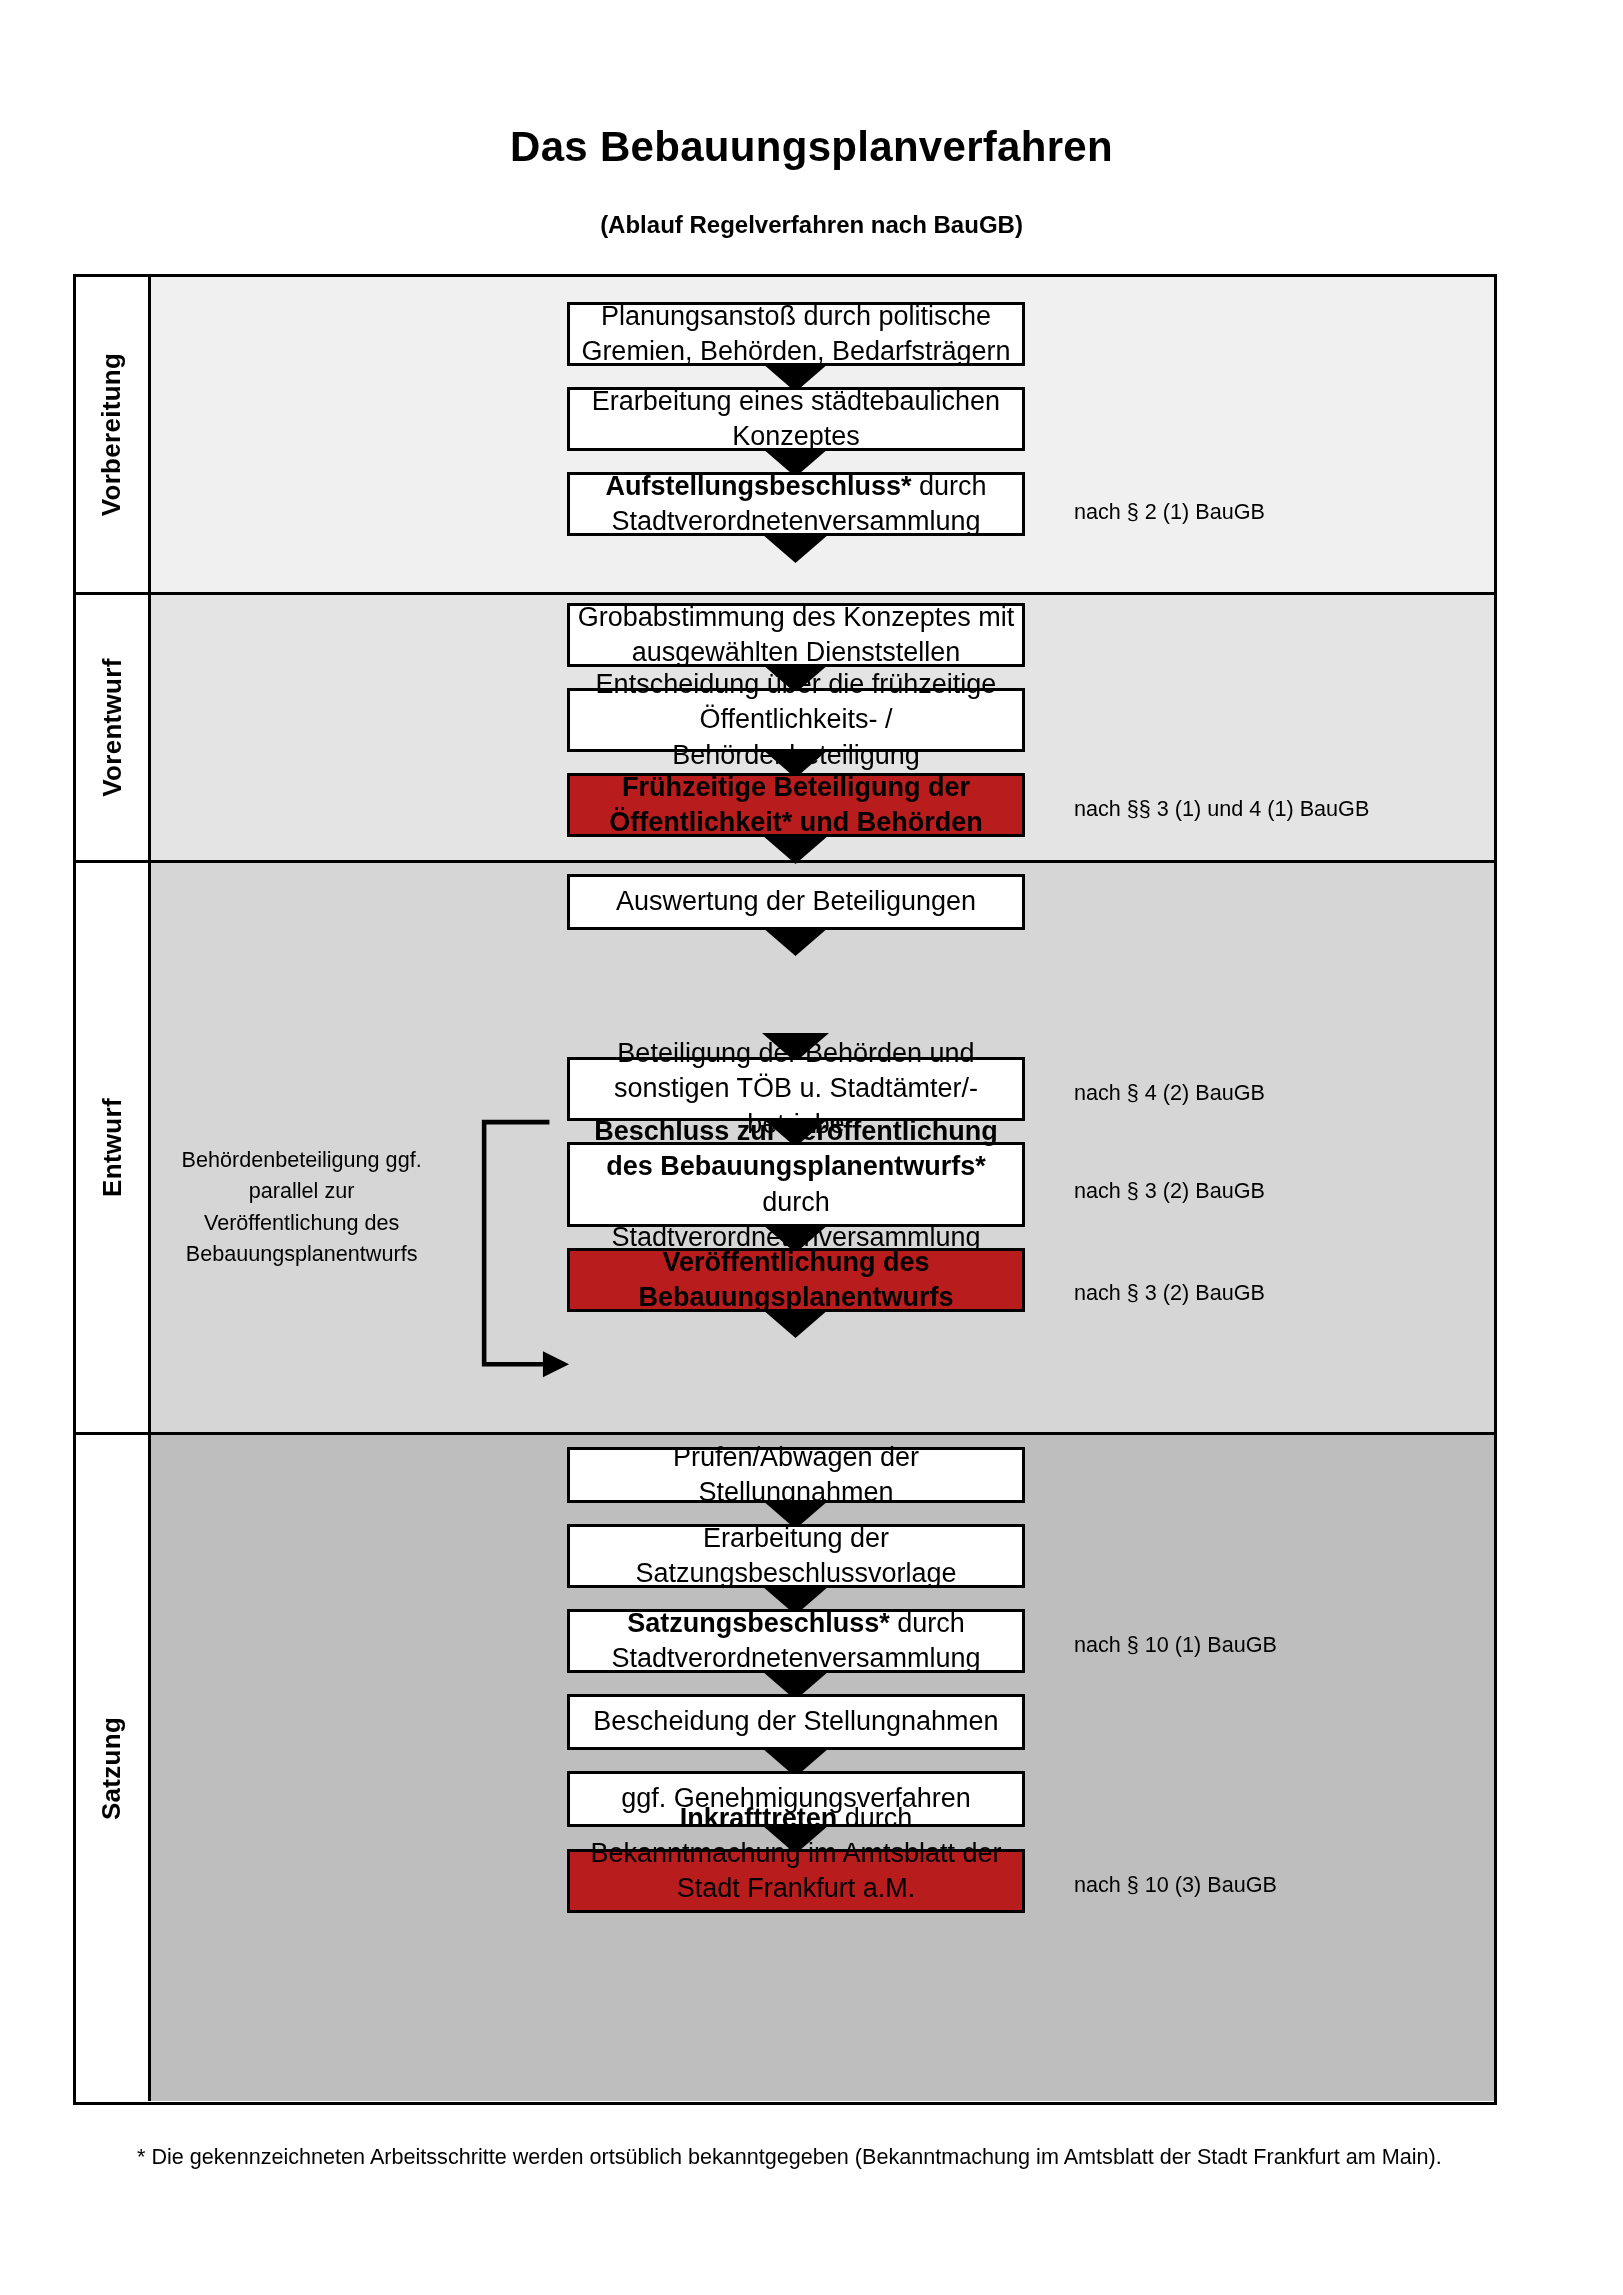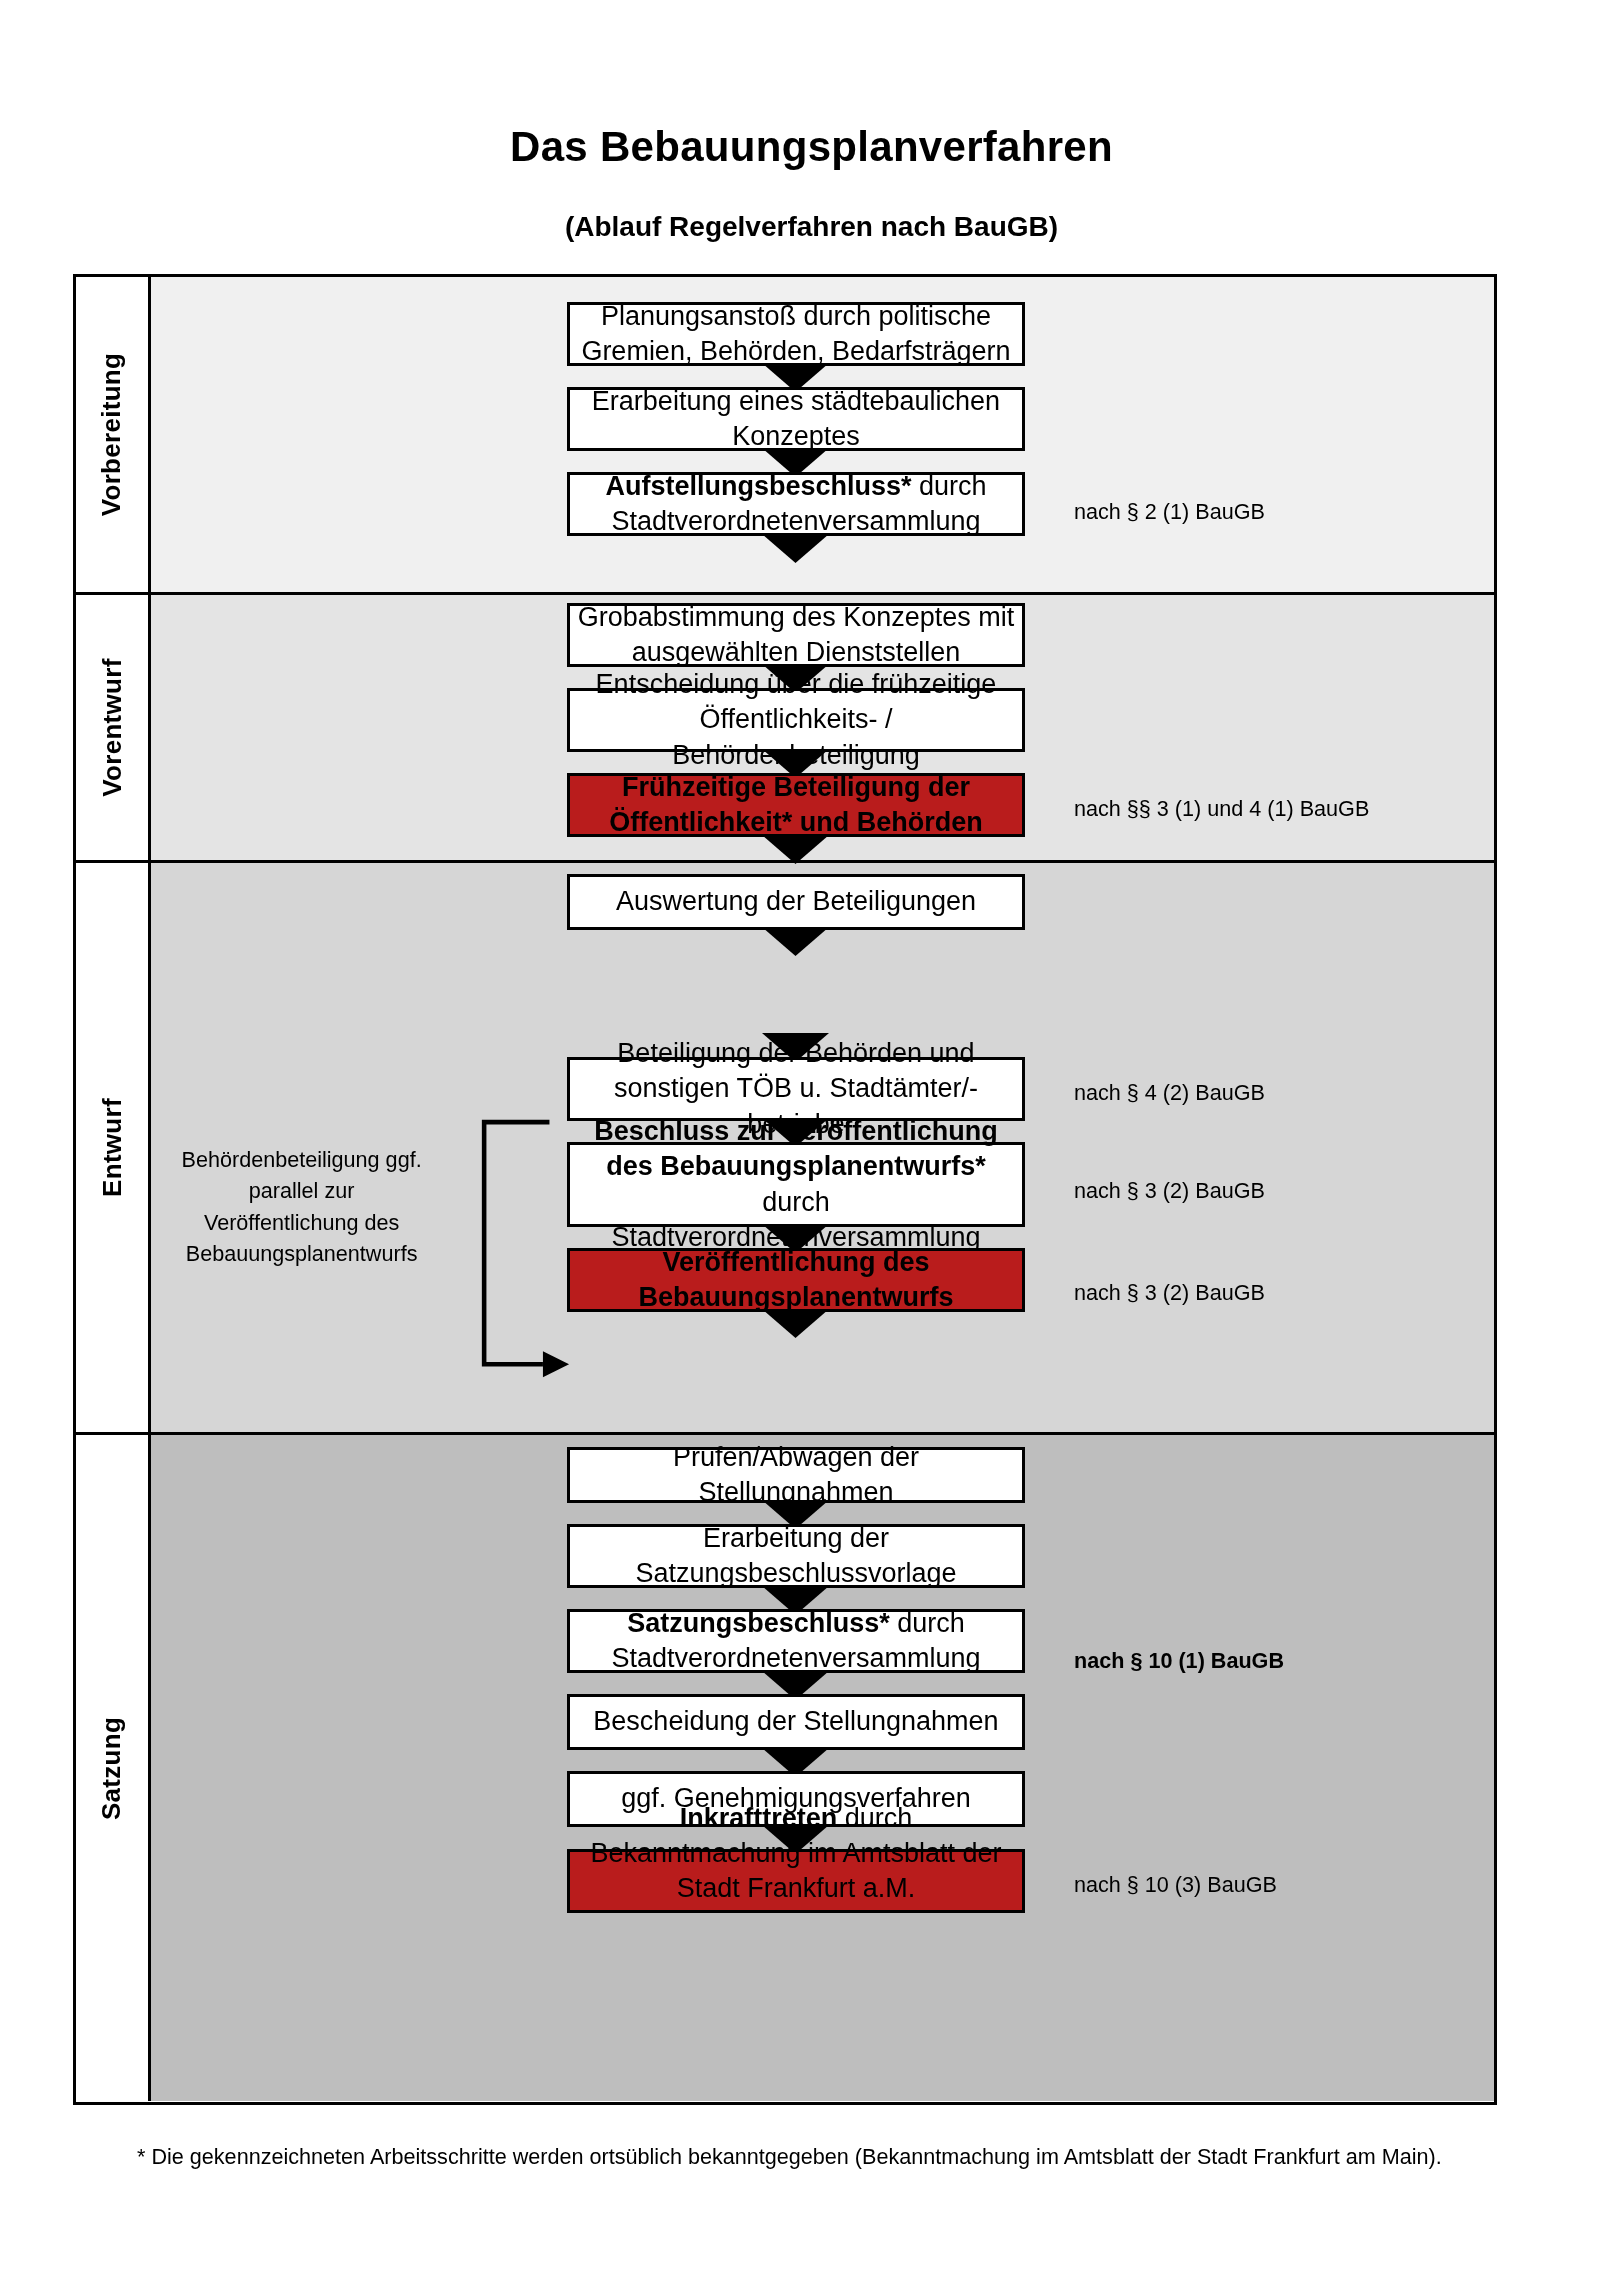"(Ablauf Regelverfahren nach BauGB)" #subtitle { font-size: 28px -> 24px }
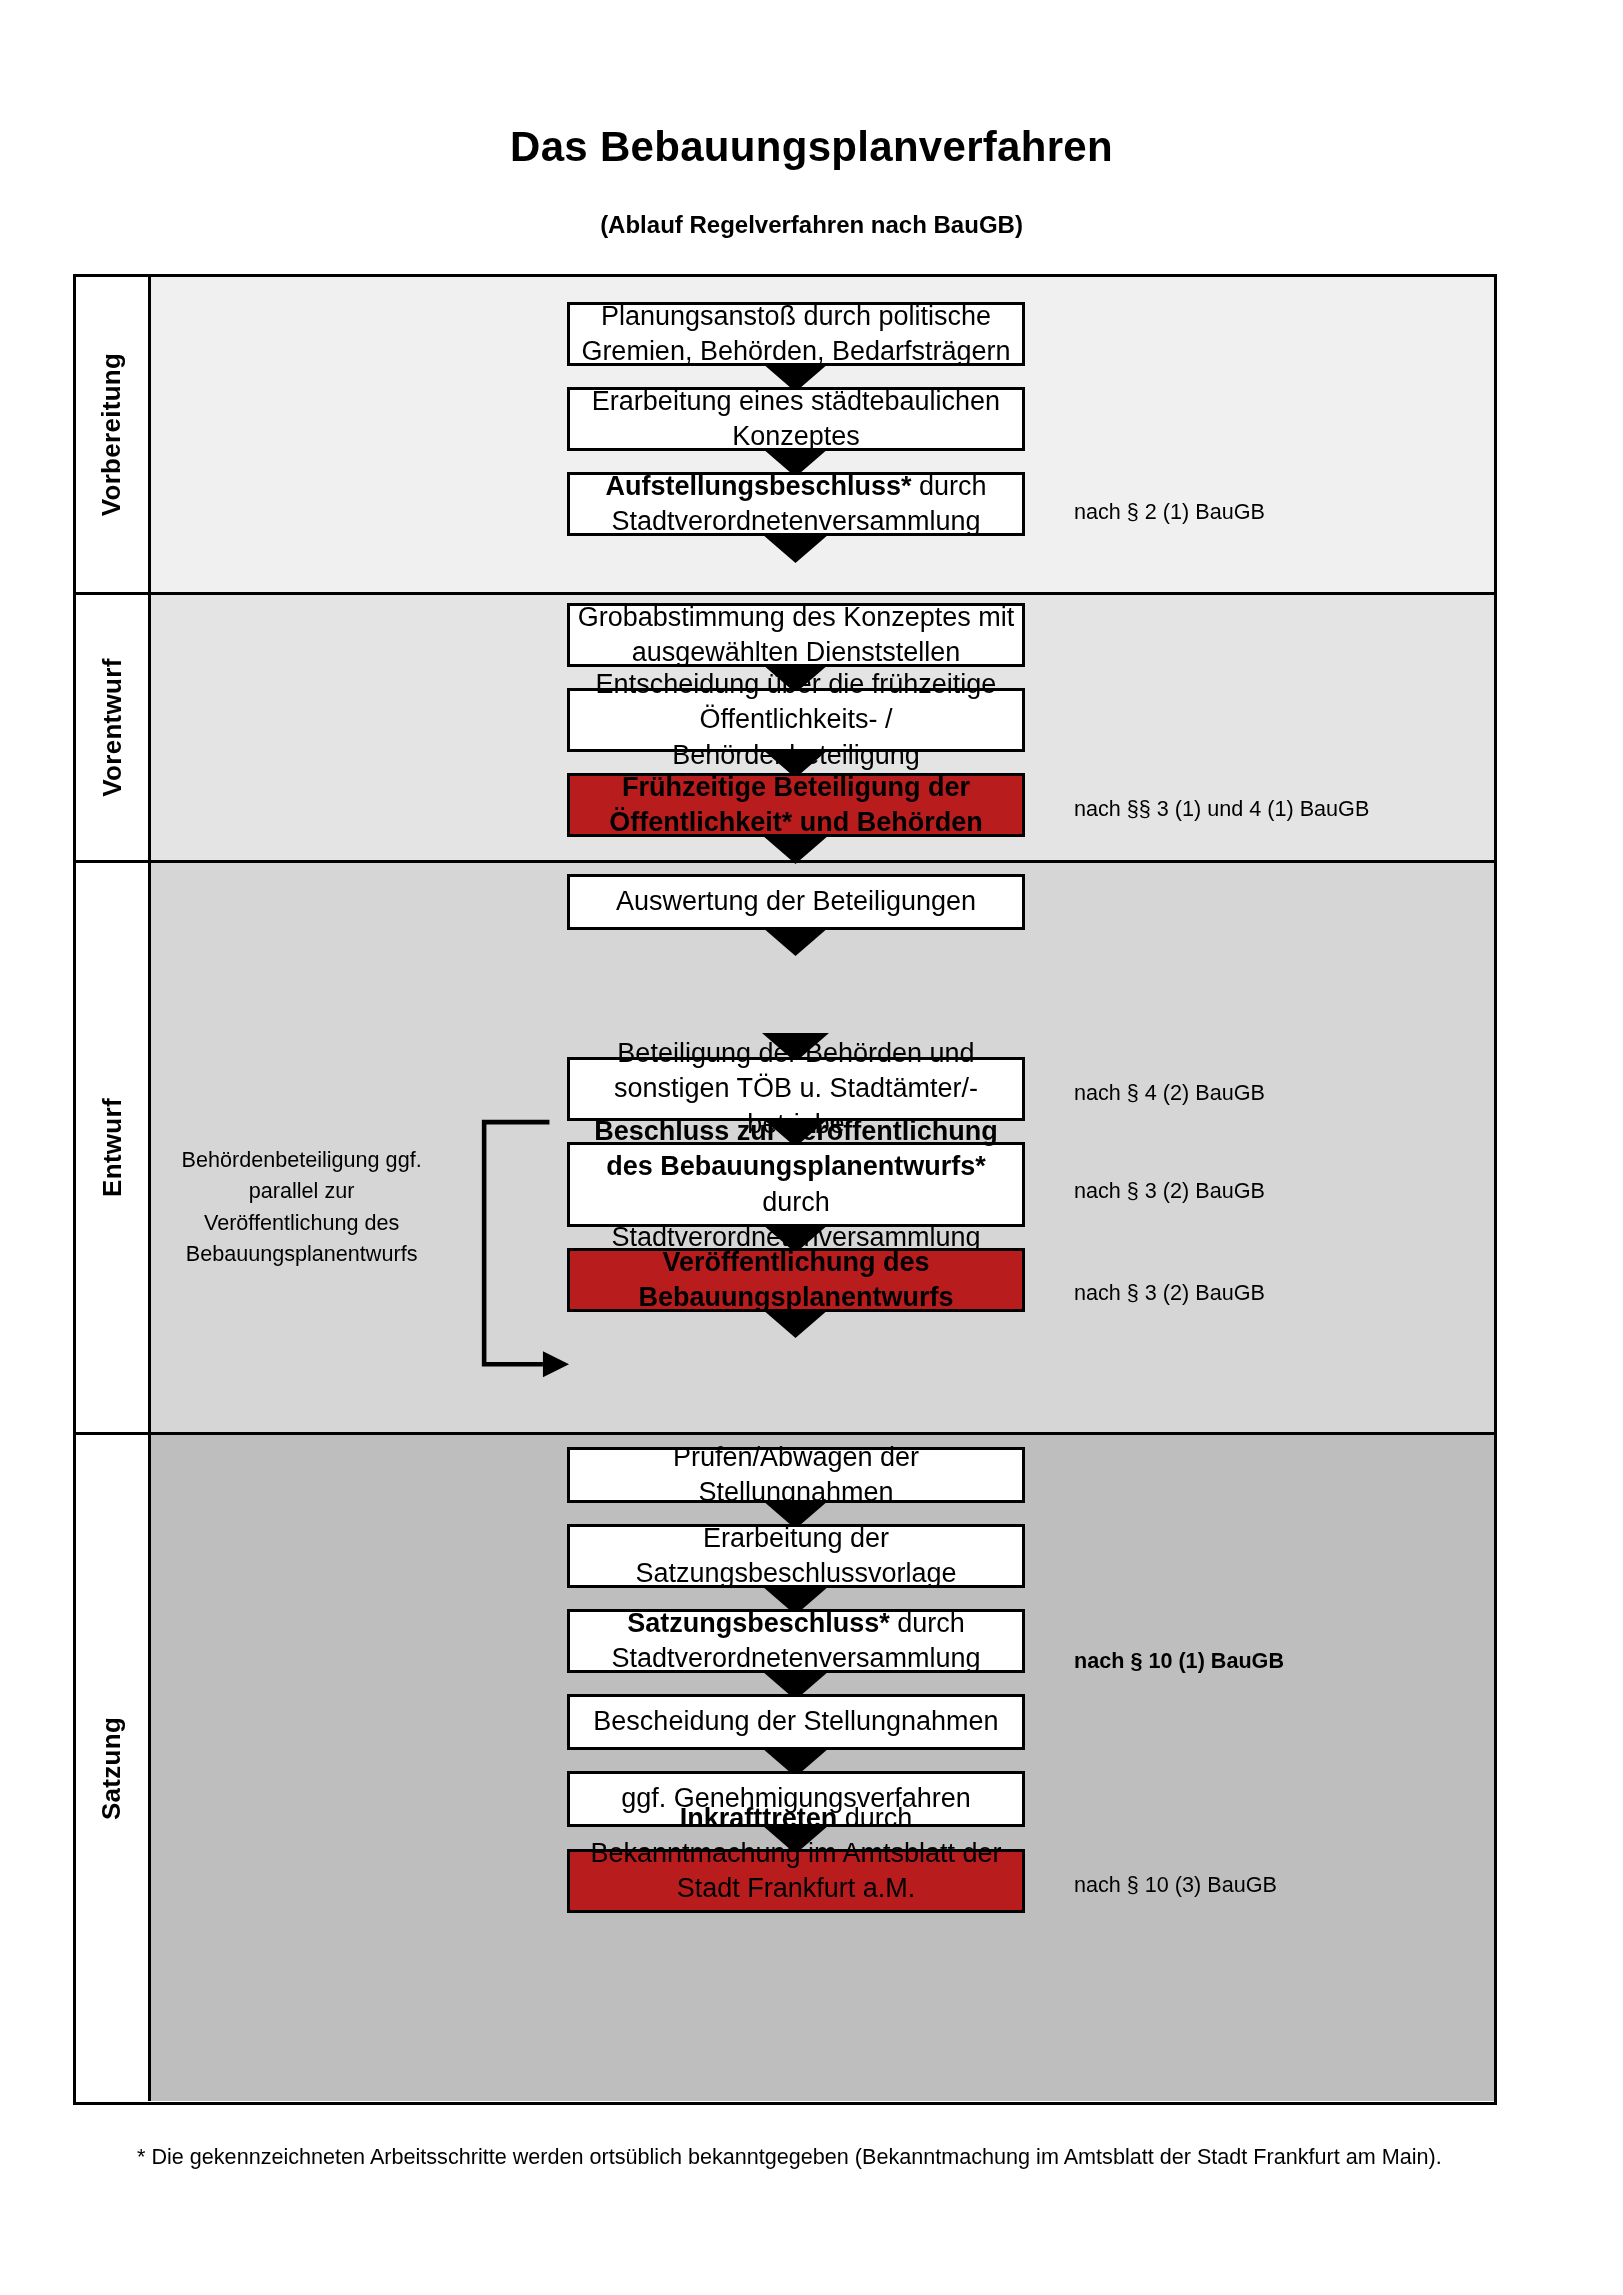"nach § 10 (1) BauGB" div.note { font-weight: bold -> none; top: 212px -> 196px }
